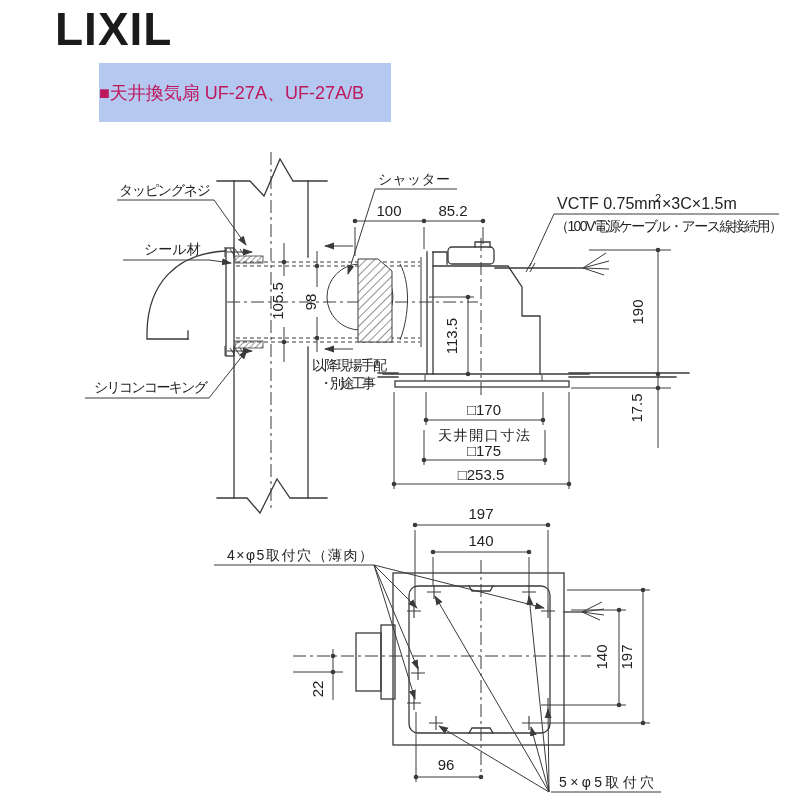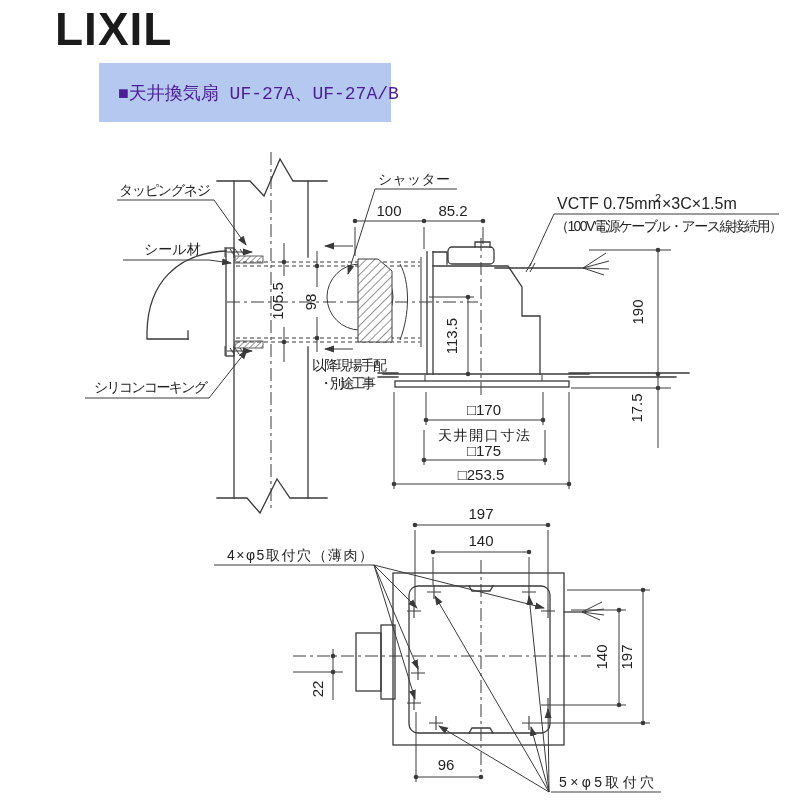"■天井換気扇 UF-27A、UF-27A/B" #banner .t { color: #4c1d95 -> #be185d; font-family: Liberation Mono, monospace -> none; padding-left: 19px -> none }
